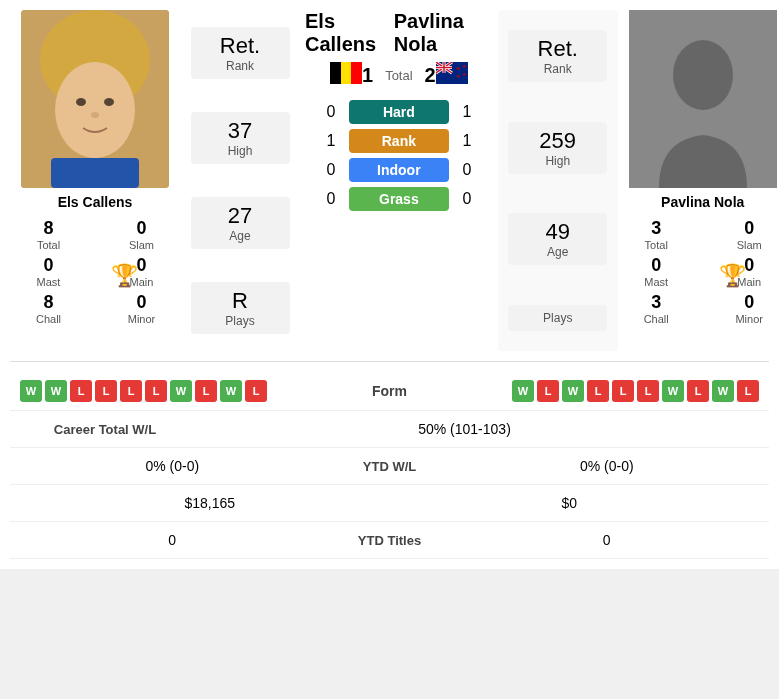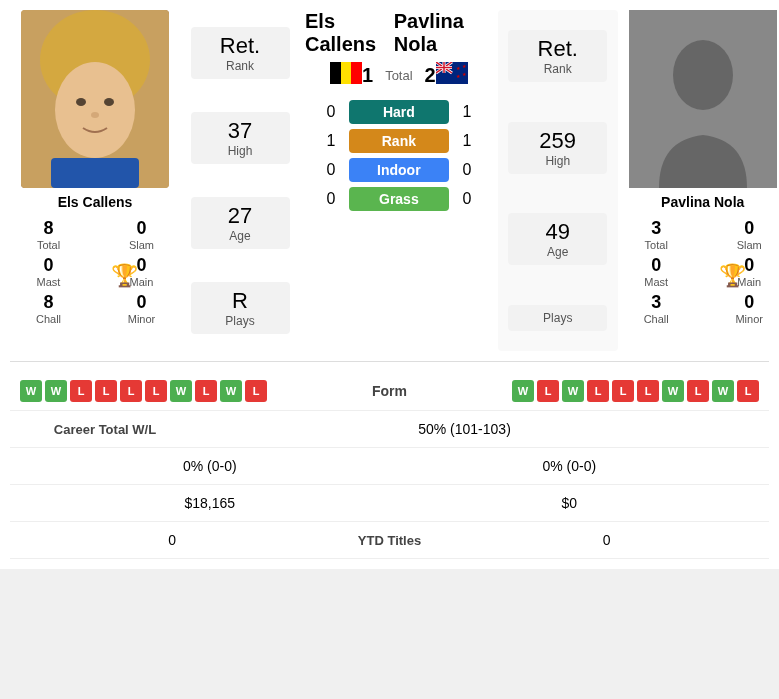"YTD W/L" span.stats-label-center { html: none -> <span><strong>YTD W/L</strong></span> }
